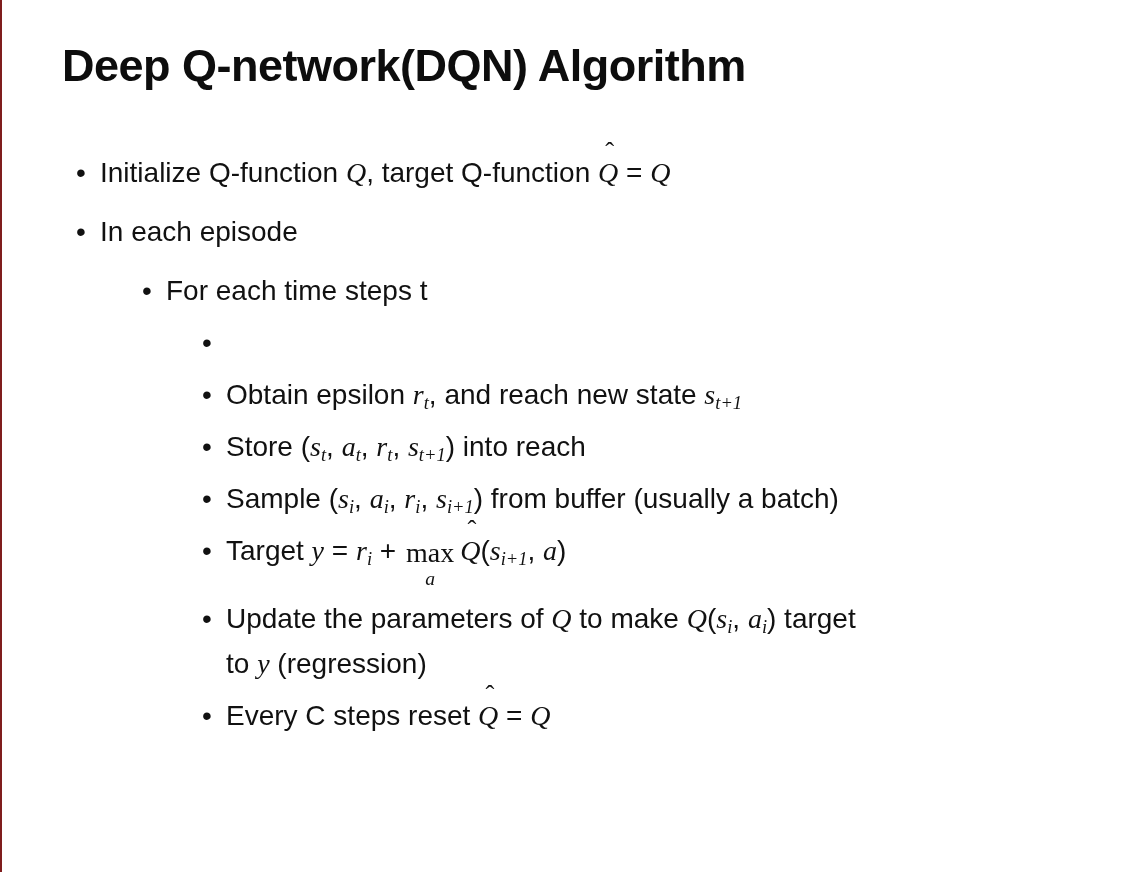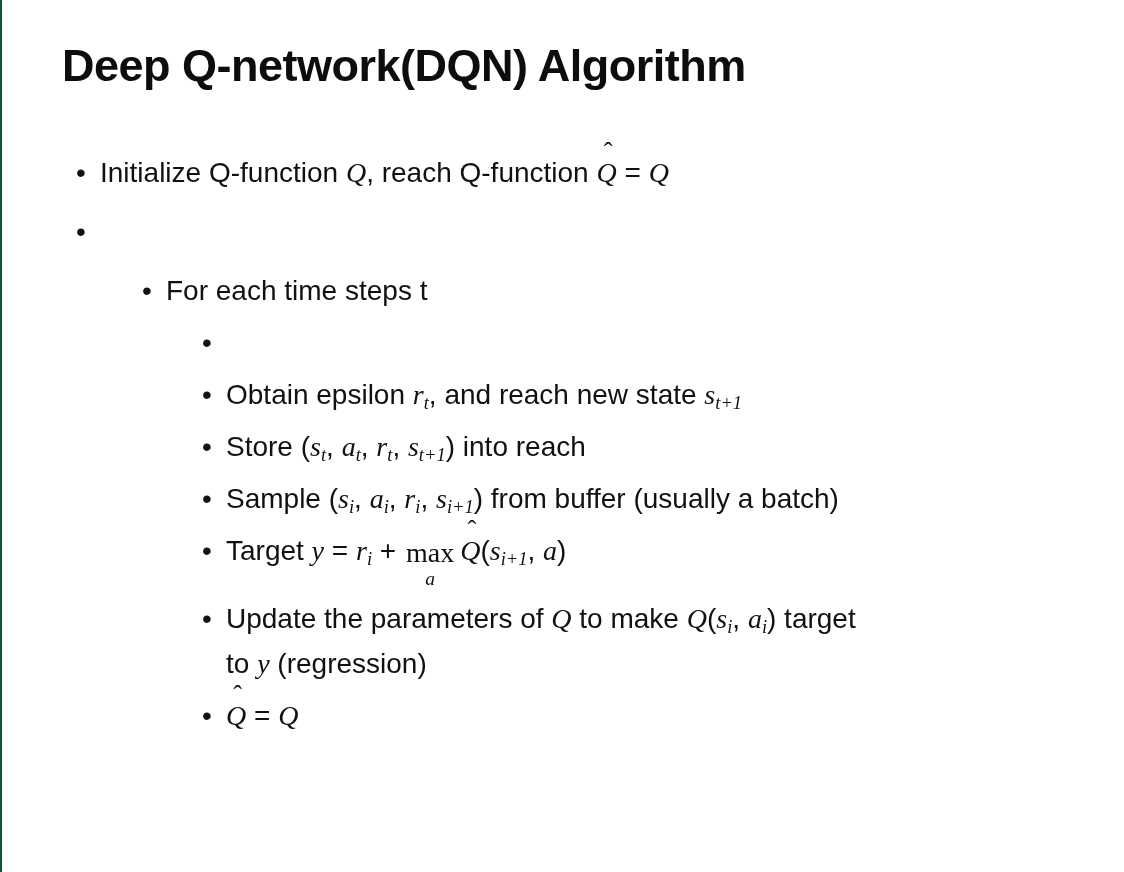"Deep Q-network(DQN) Algorithm" .slide { border-left: 2px solid #14532d -> 2px solid #7f1d1d }
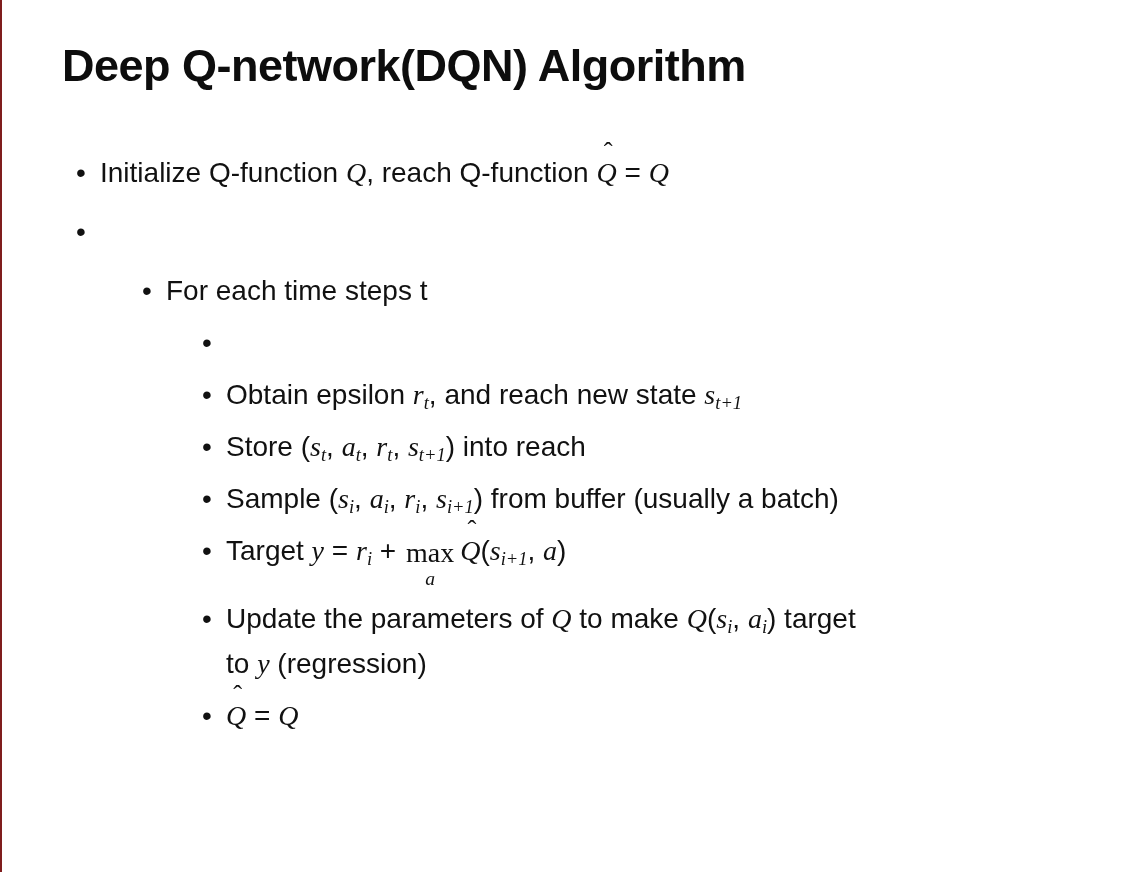", reach Q-function" span { text: reach -> target }
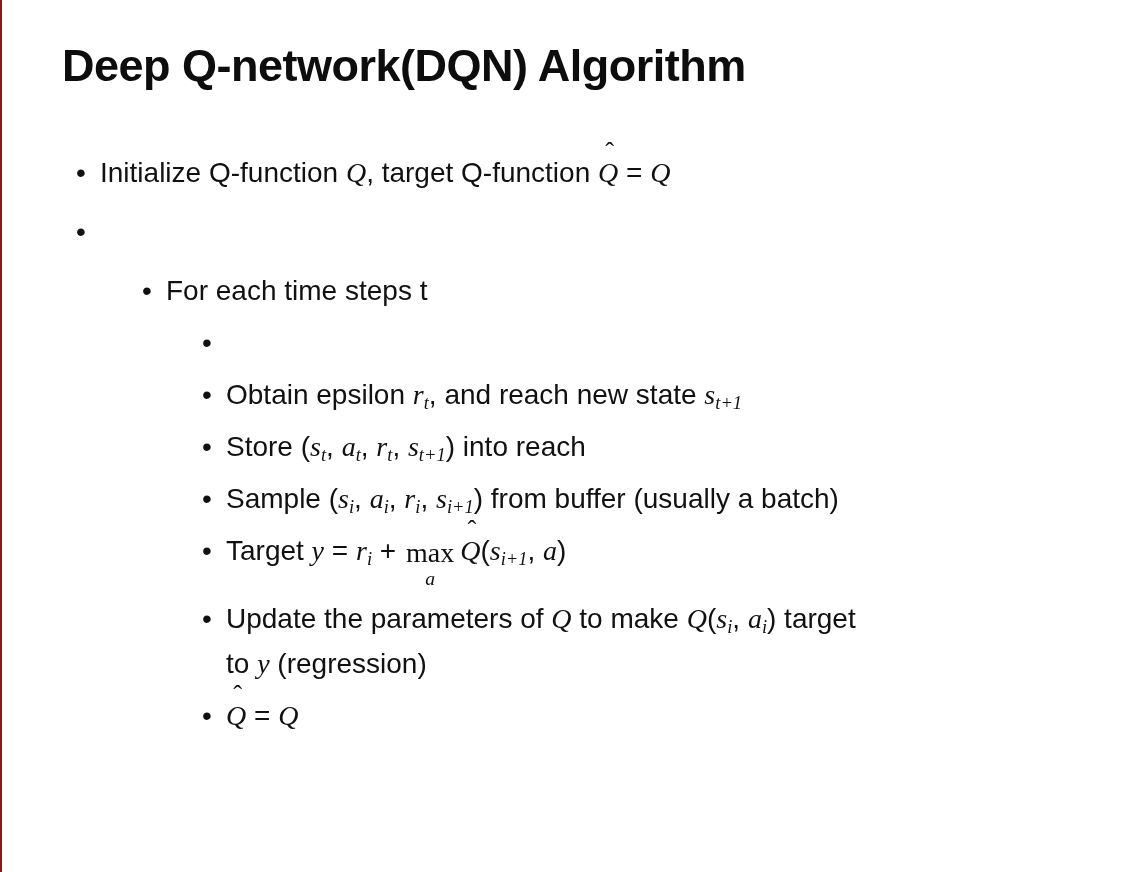"In each episode" span.content { html: none -> <span><span>In each episode</span></span> }
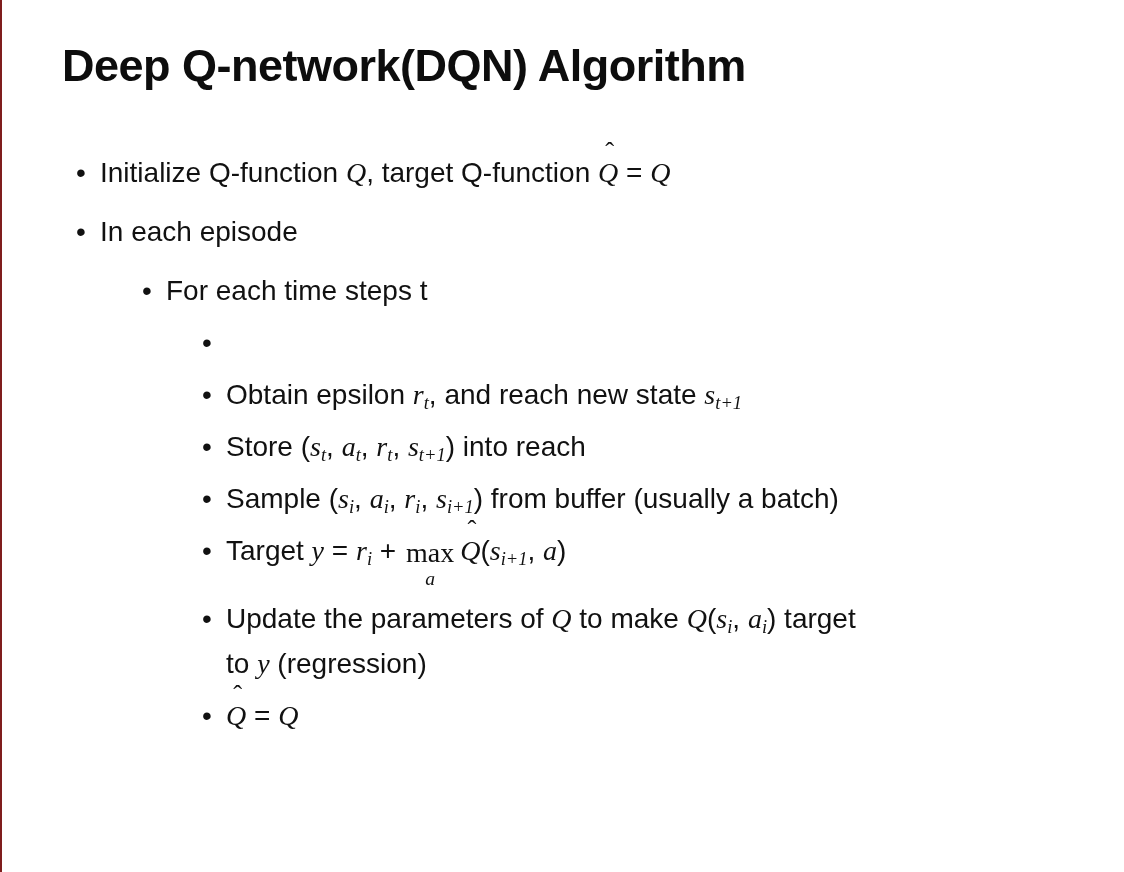"Every C steps reset" span { html: none -> <span>Every C steps reset </span> }
